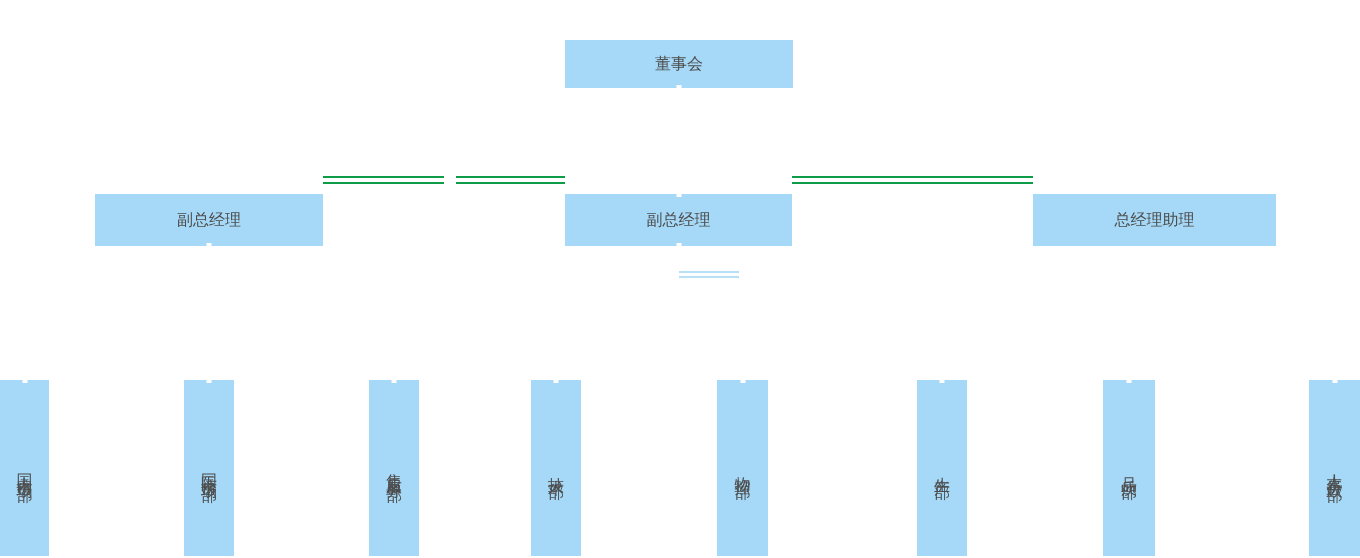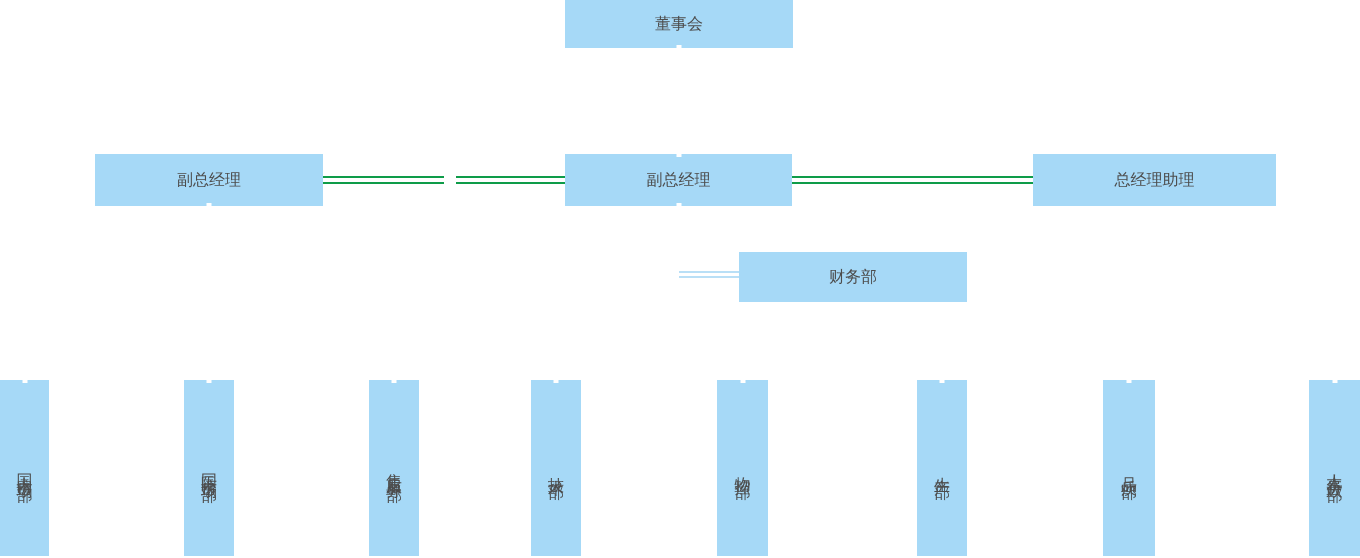"董事会" .node { margin-top: none -> 40px }
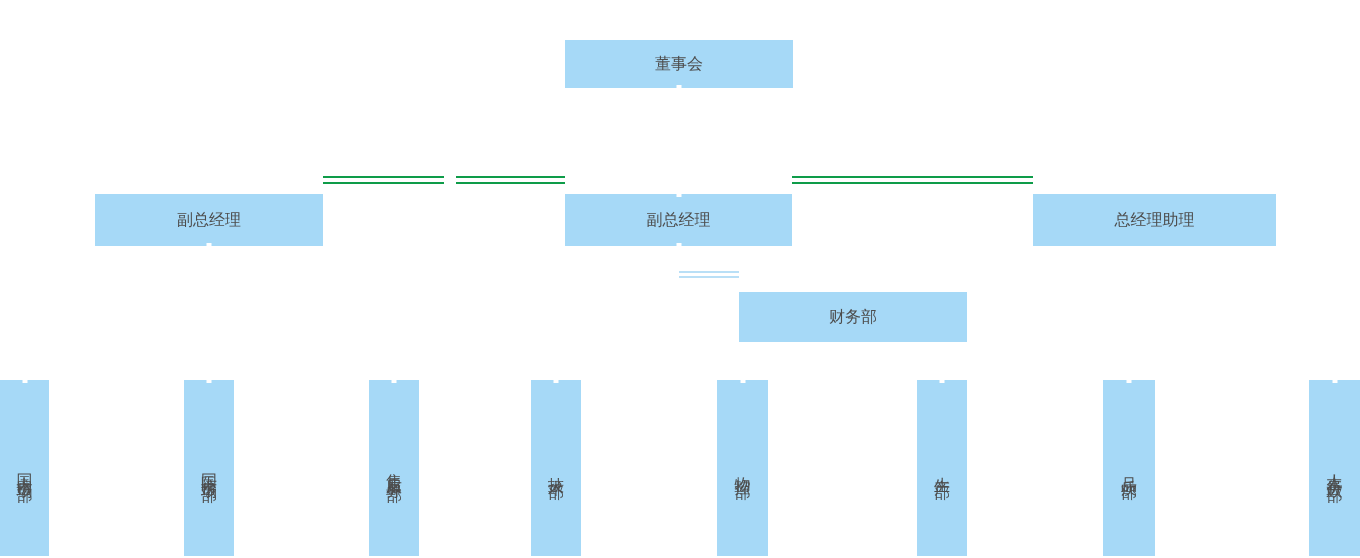"财务部" div.node { html: <div> <span>财务部</span> </div> -> none }
